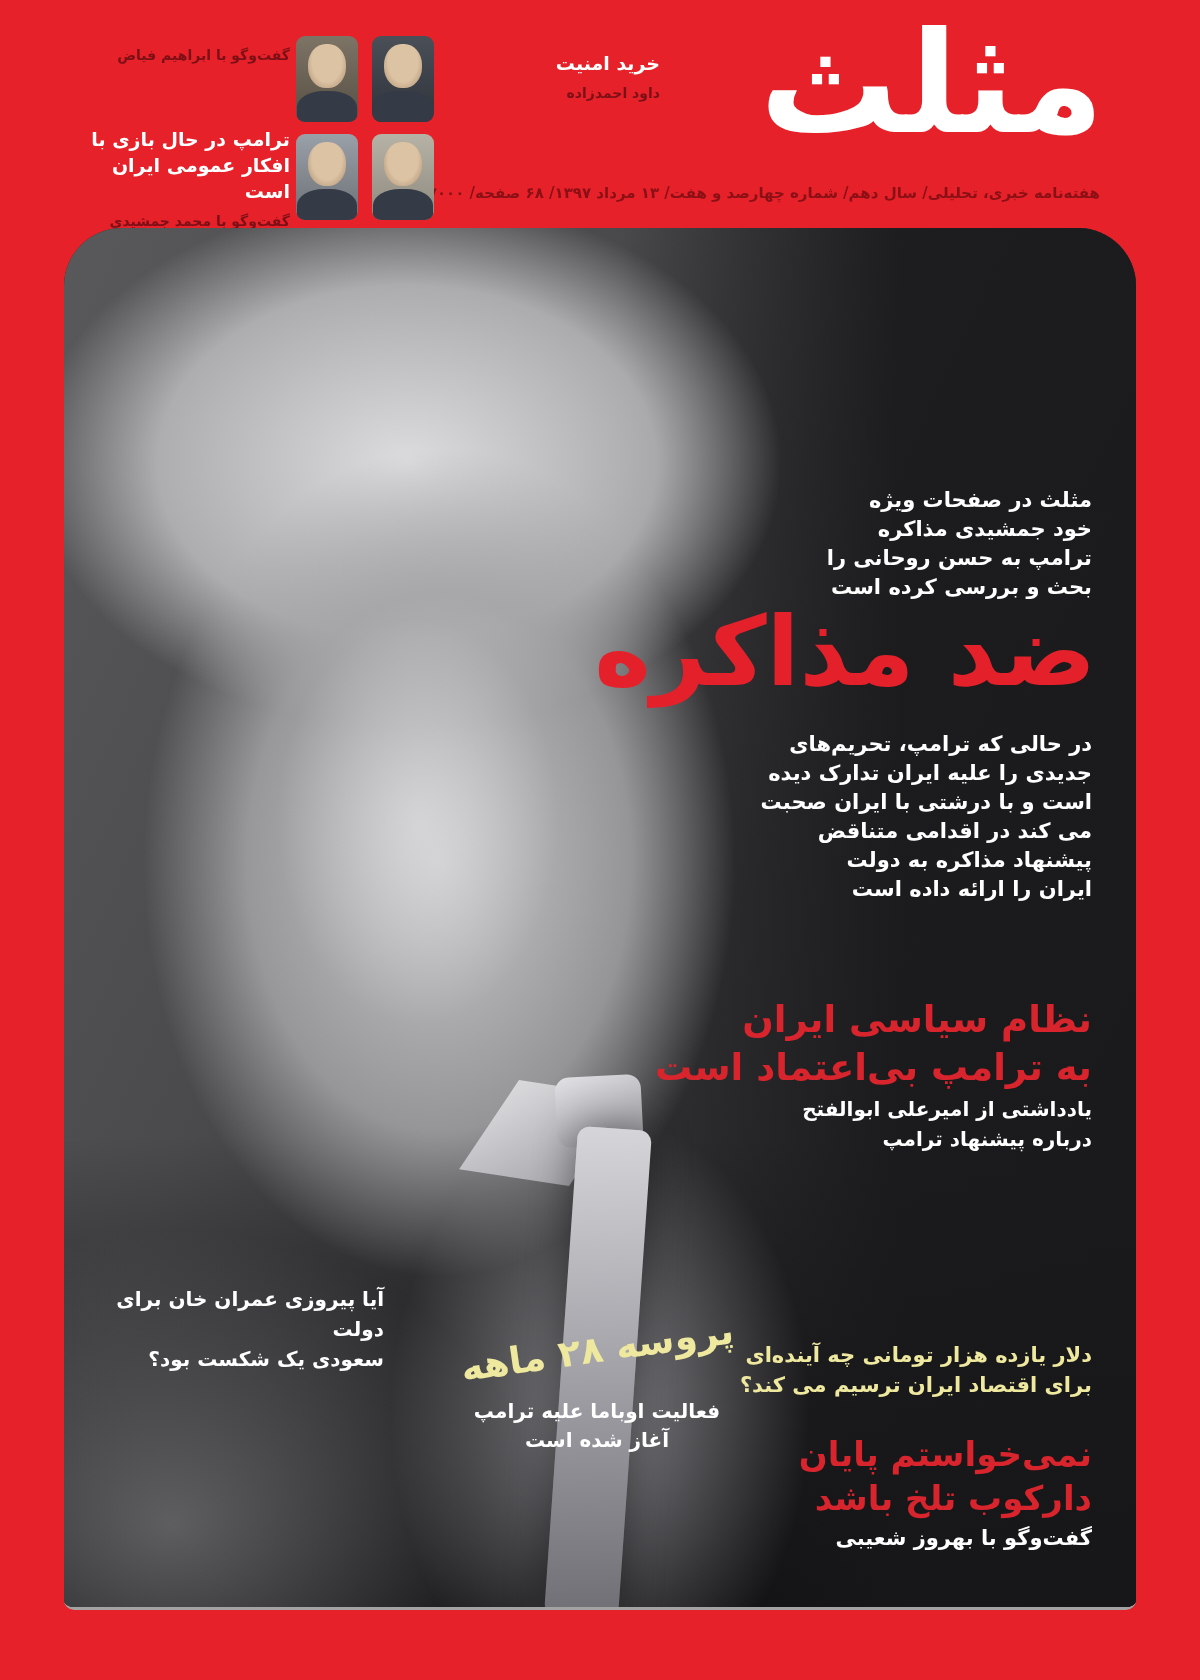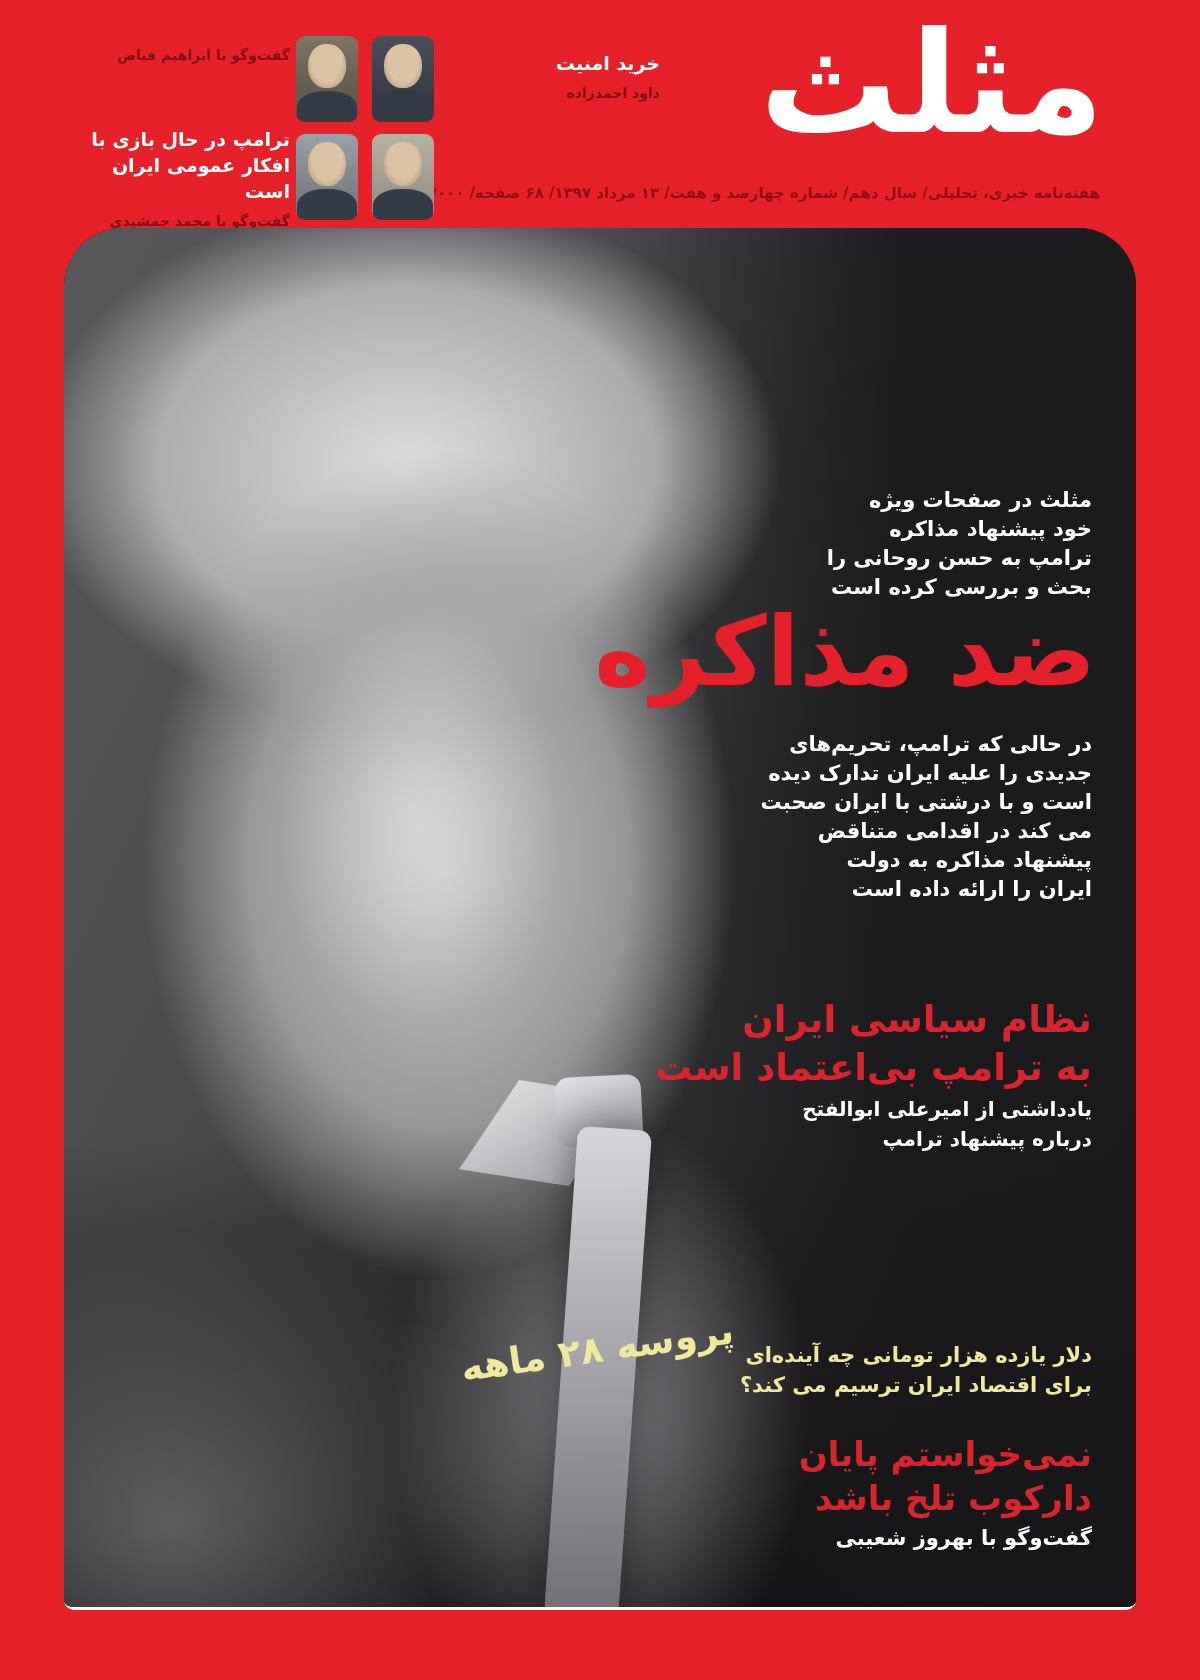"مثلث در صفحات ویژه" .photo { border-bottom: 3px solid #ffffff -> 3px solid #a3a3a3 }
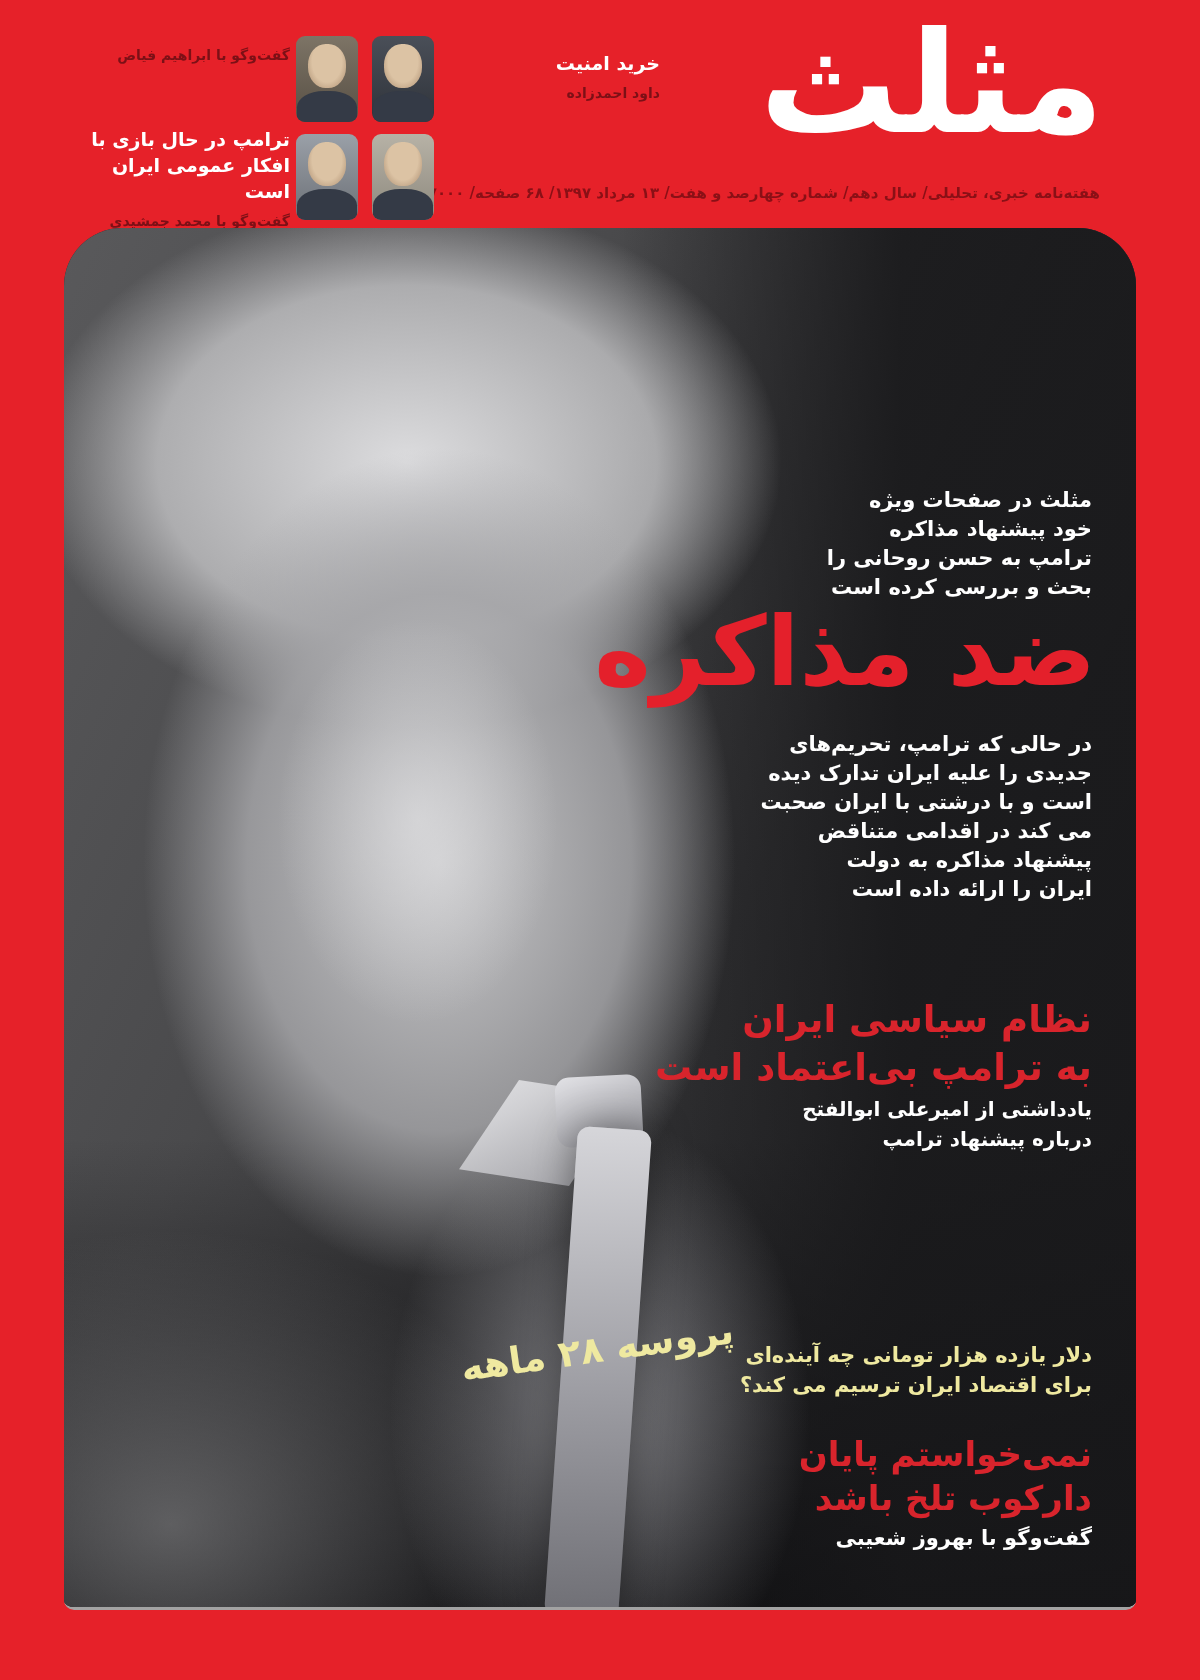"خود پیشنهاد مذاکره" span { text: پیشنهاد -> جمشیدی }
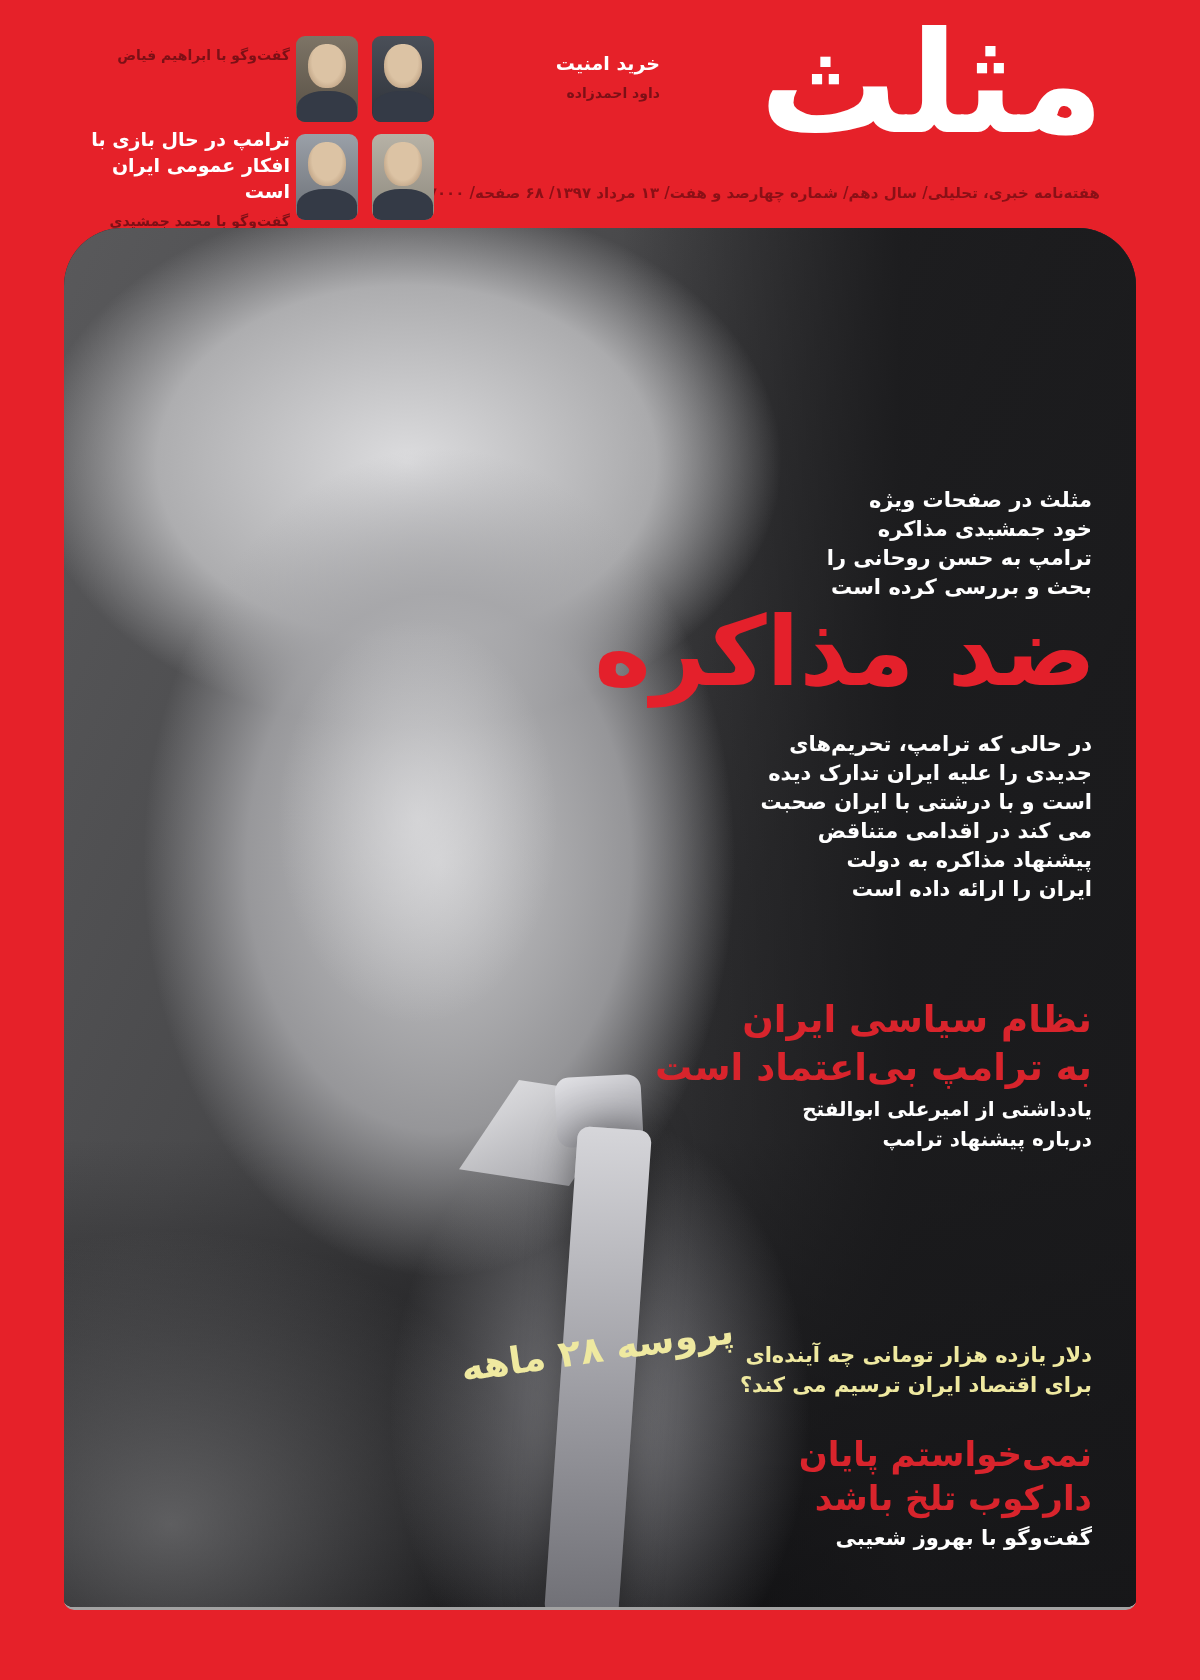"آیا پیروزی عمران خان برای" div.s { html: none -> <div> <span>آیا پیروزی عمران خان برای دولت</span><br> <span>سعودی یک شکست بود؟</span> </div> }
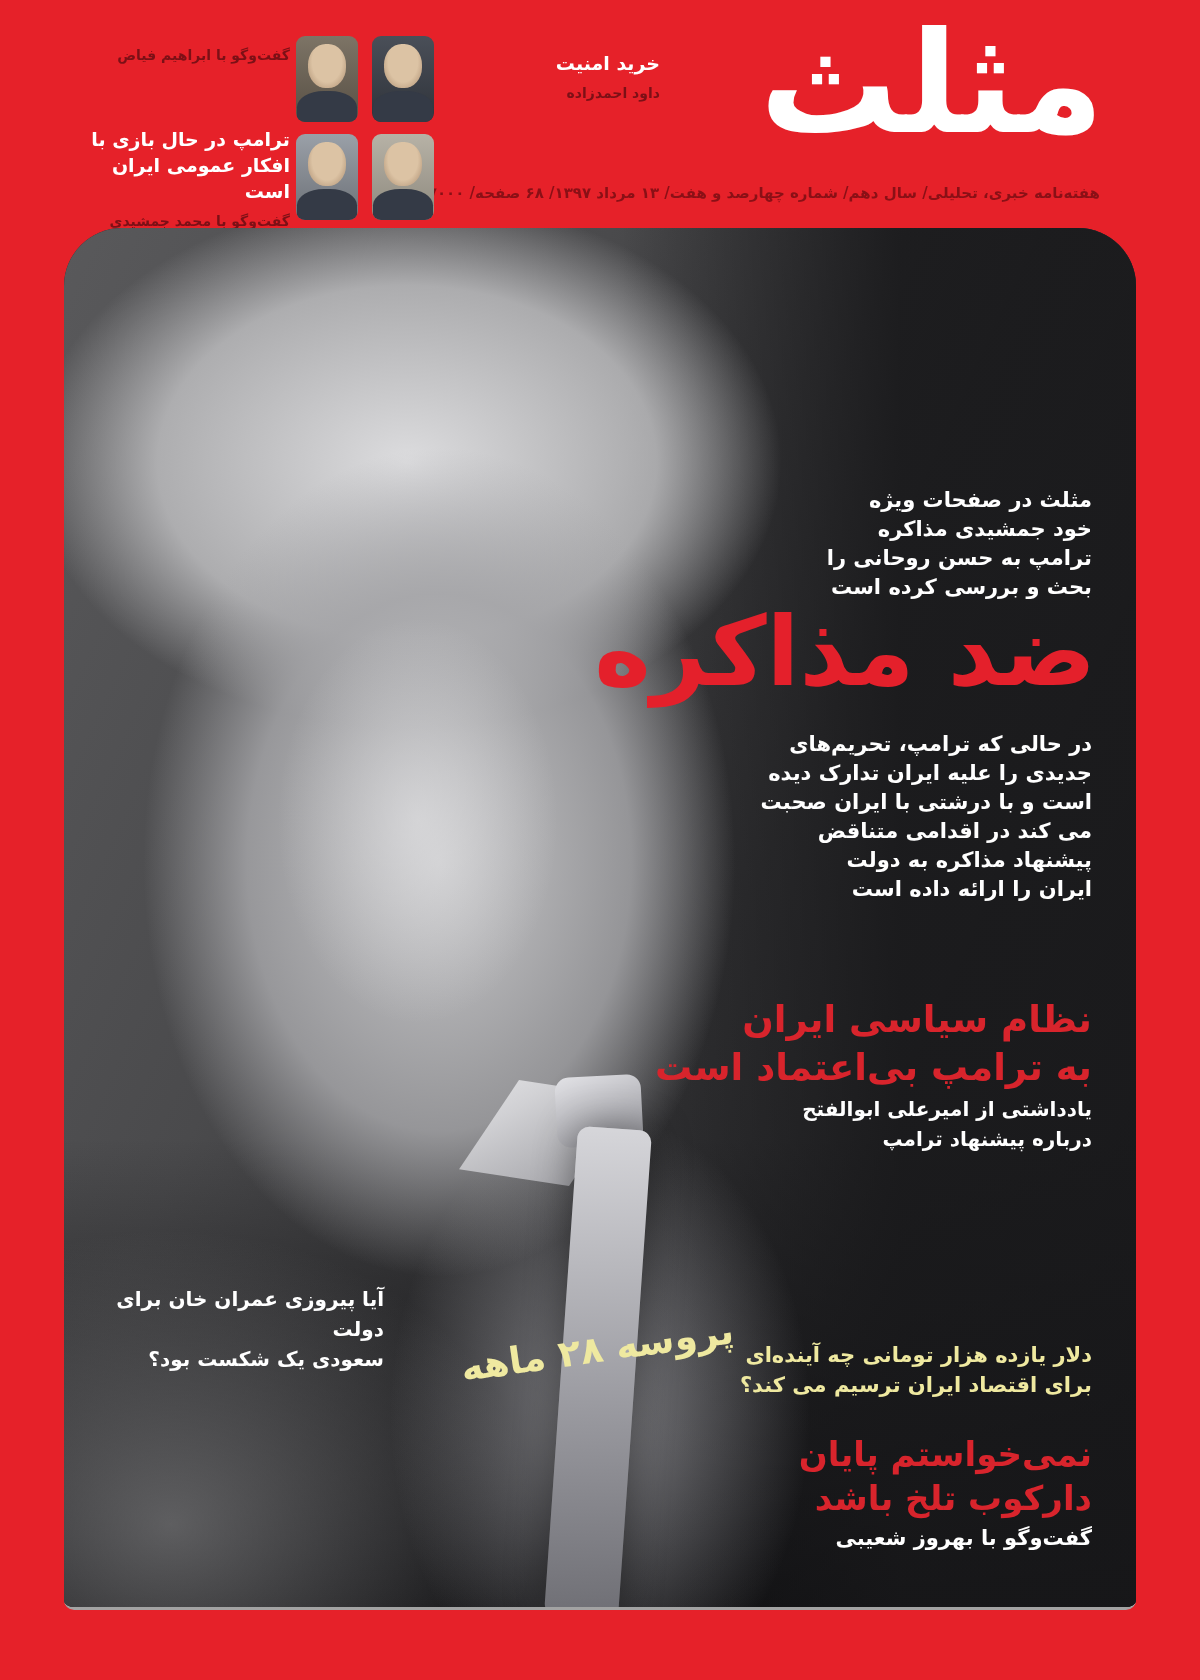"فعالیت اوباما علیه ترامپ" div.s { html: none -> <div> <span>فعالیت اوباما علیه ترامپ</span><br> <span>آغاز شده است</span> </div> }
